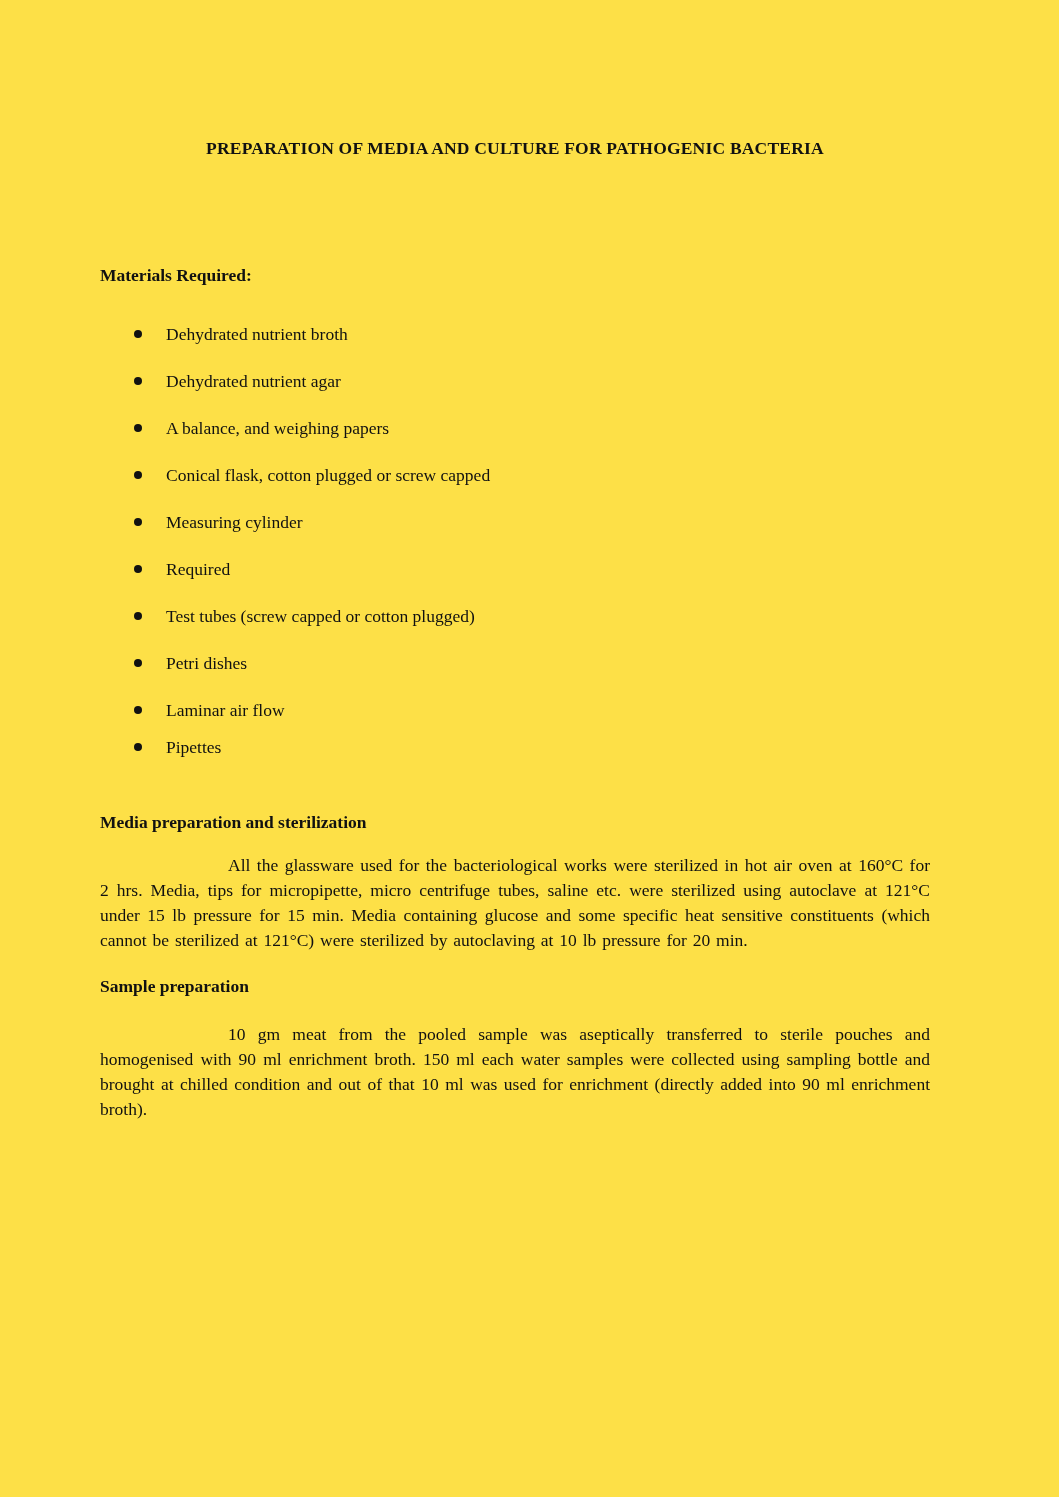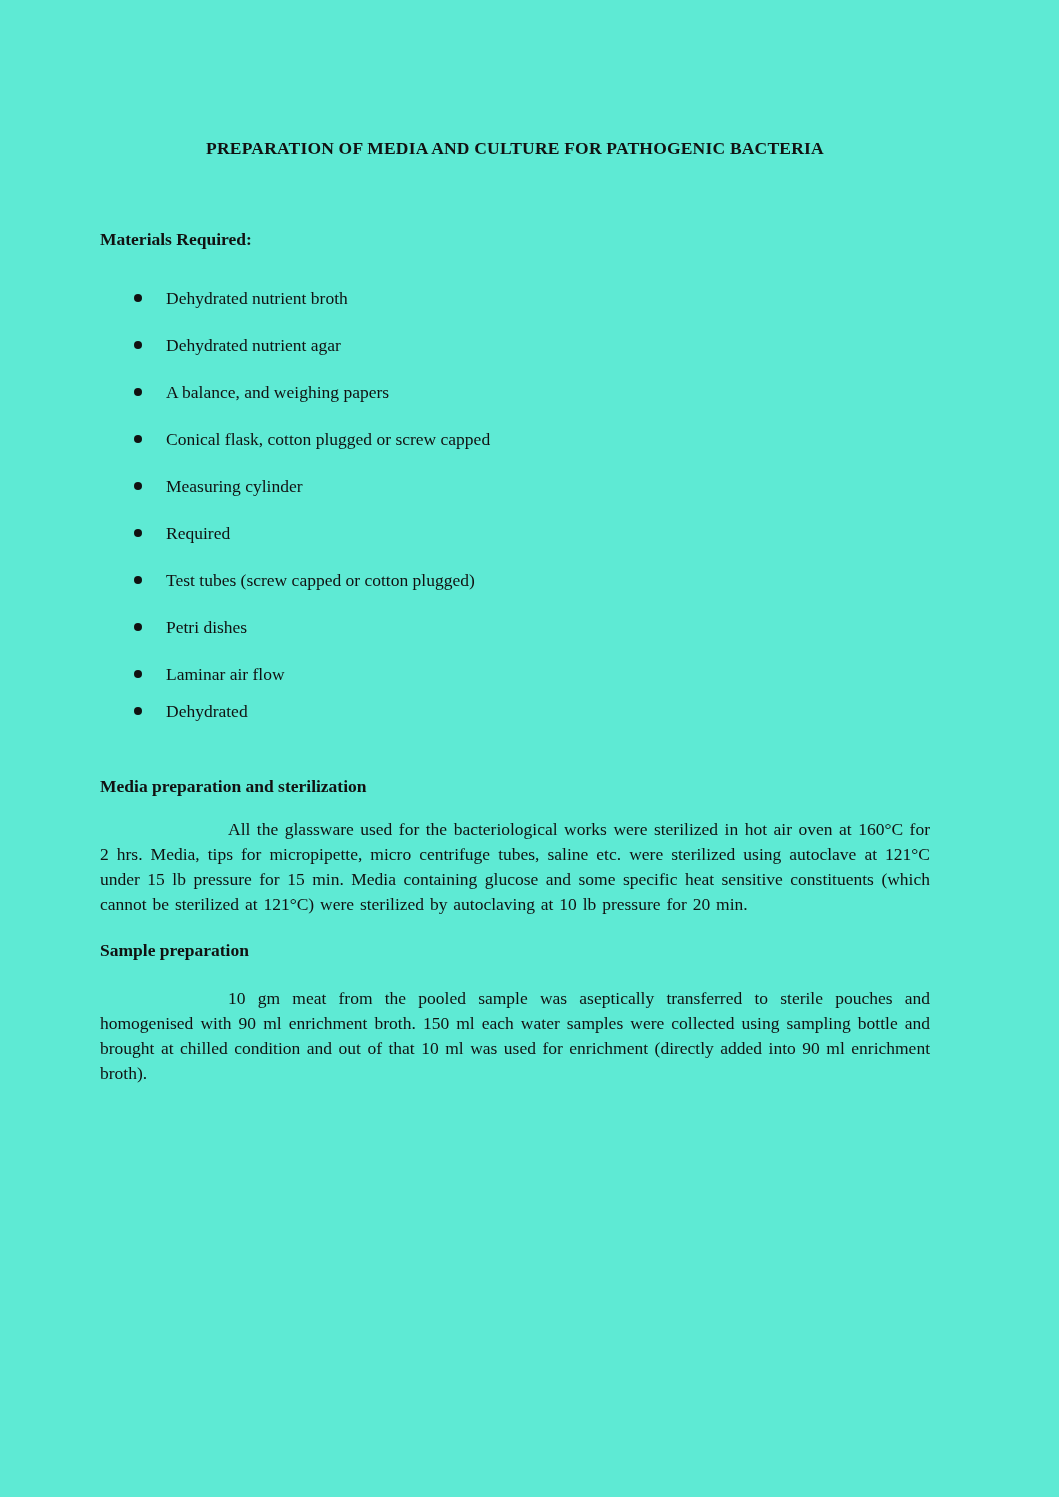"PREPARATION OF MEDIA AND CULTURE" .page { background: #5eead4 -> #fde047 }
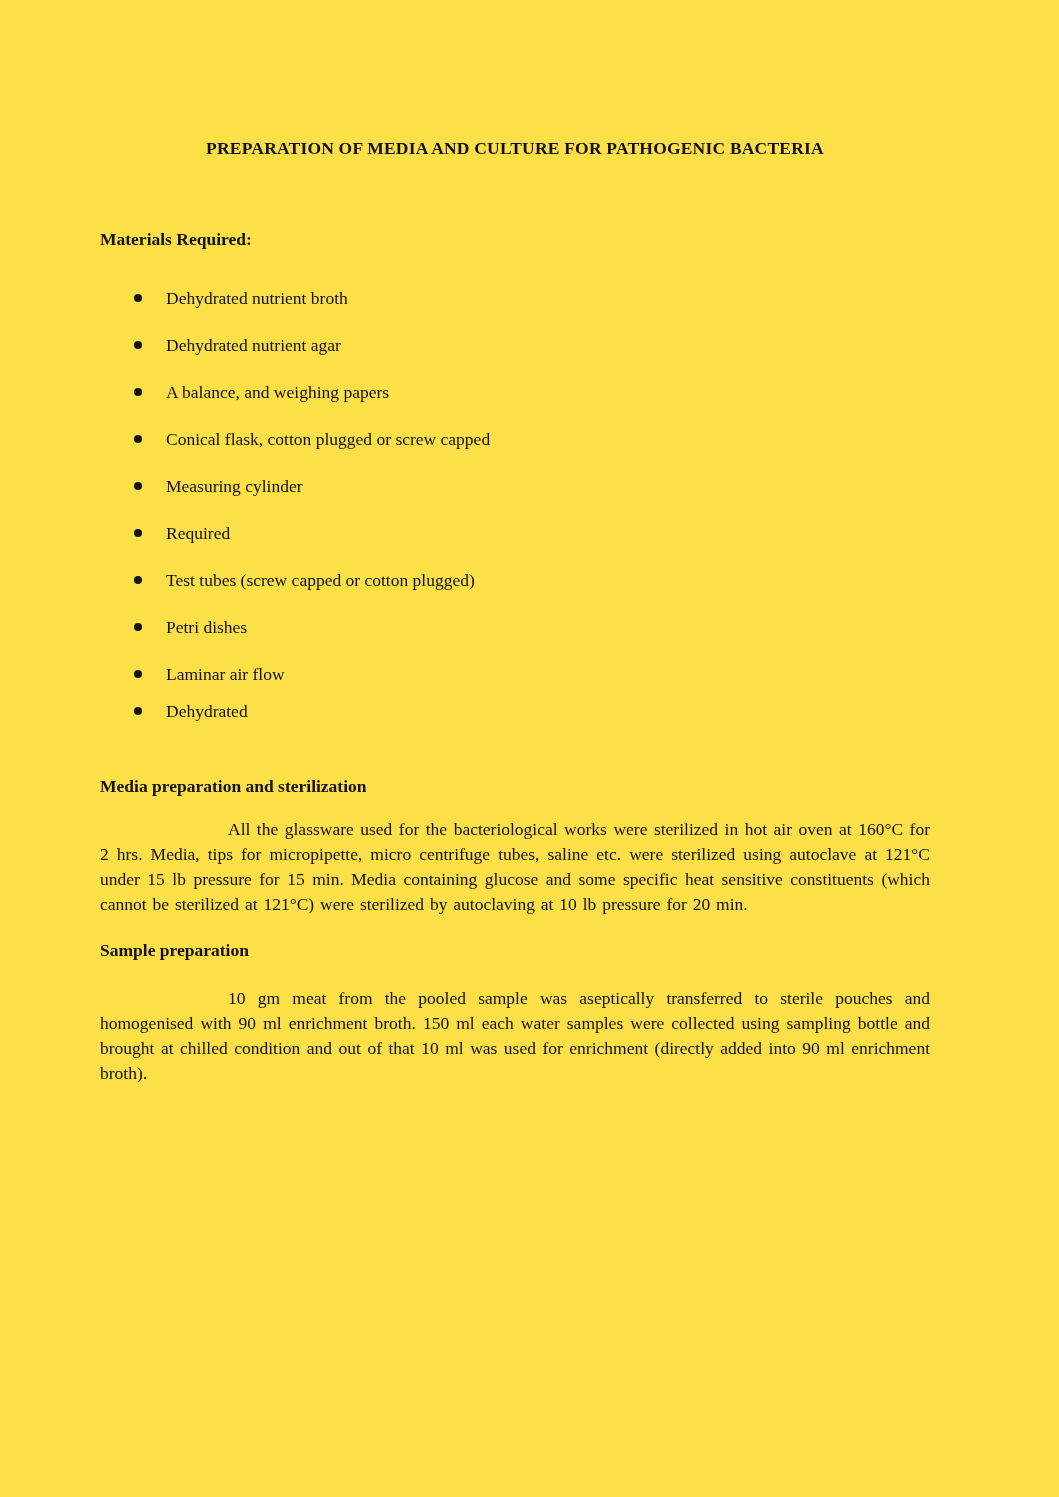"Materials Required:" .h-materials { margin-top: 68px -> 104px }
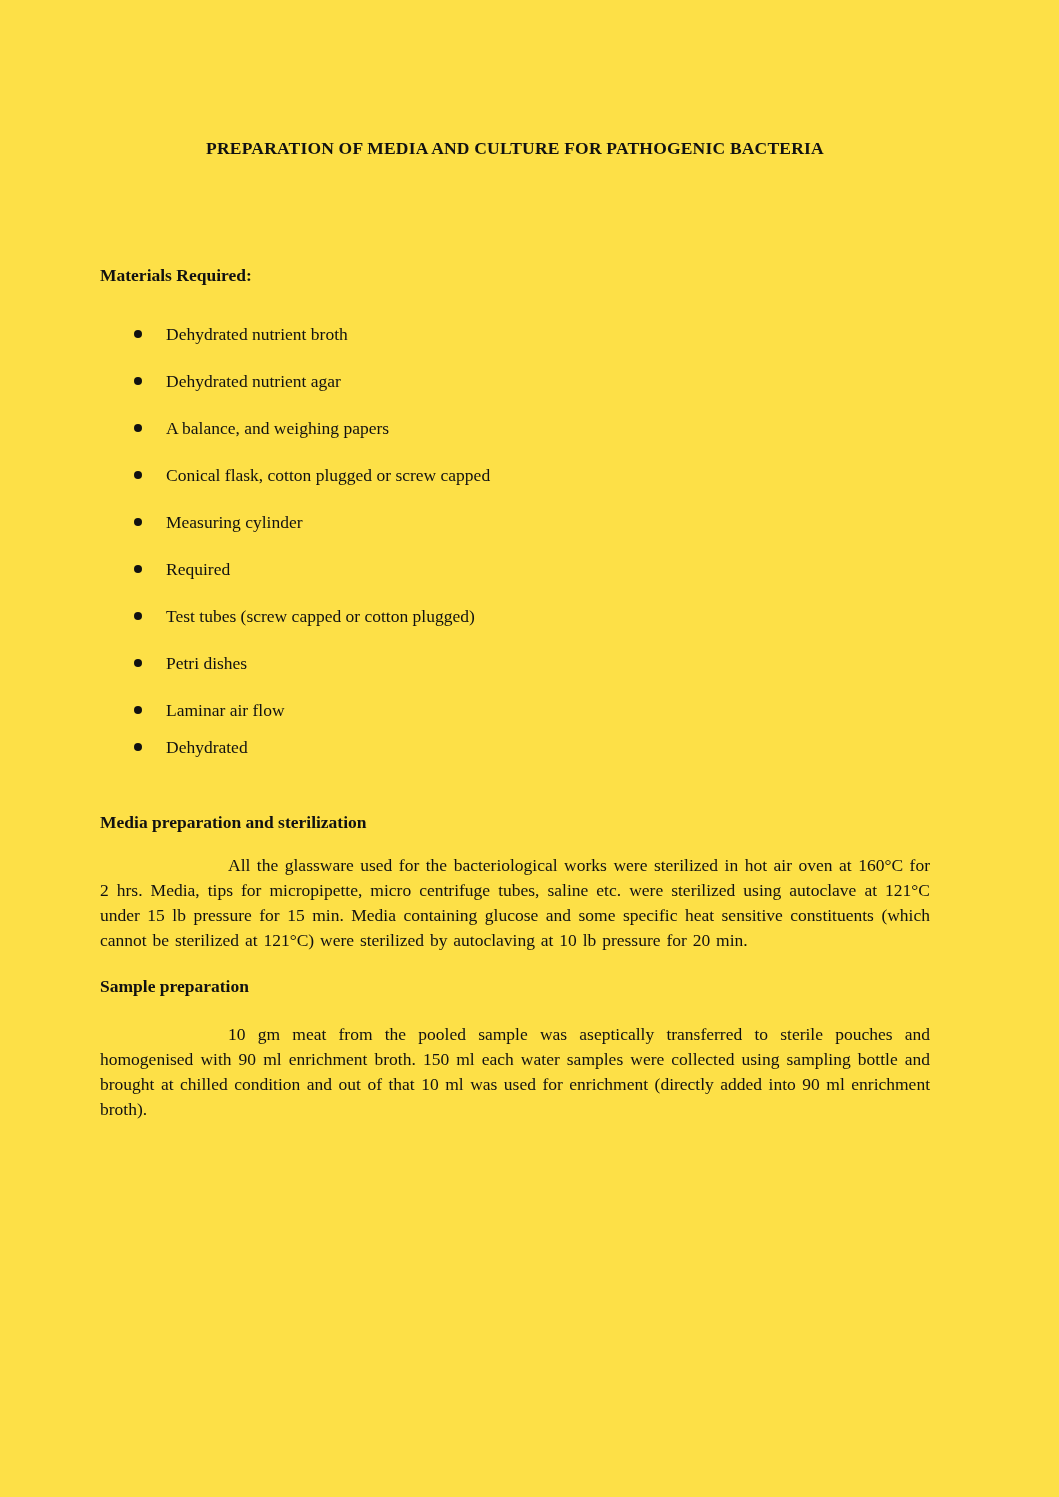"Dehydrated" span { text: Dehydrated -> Pipettes }
